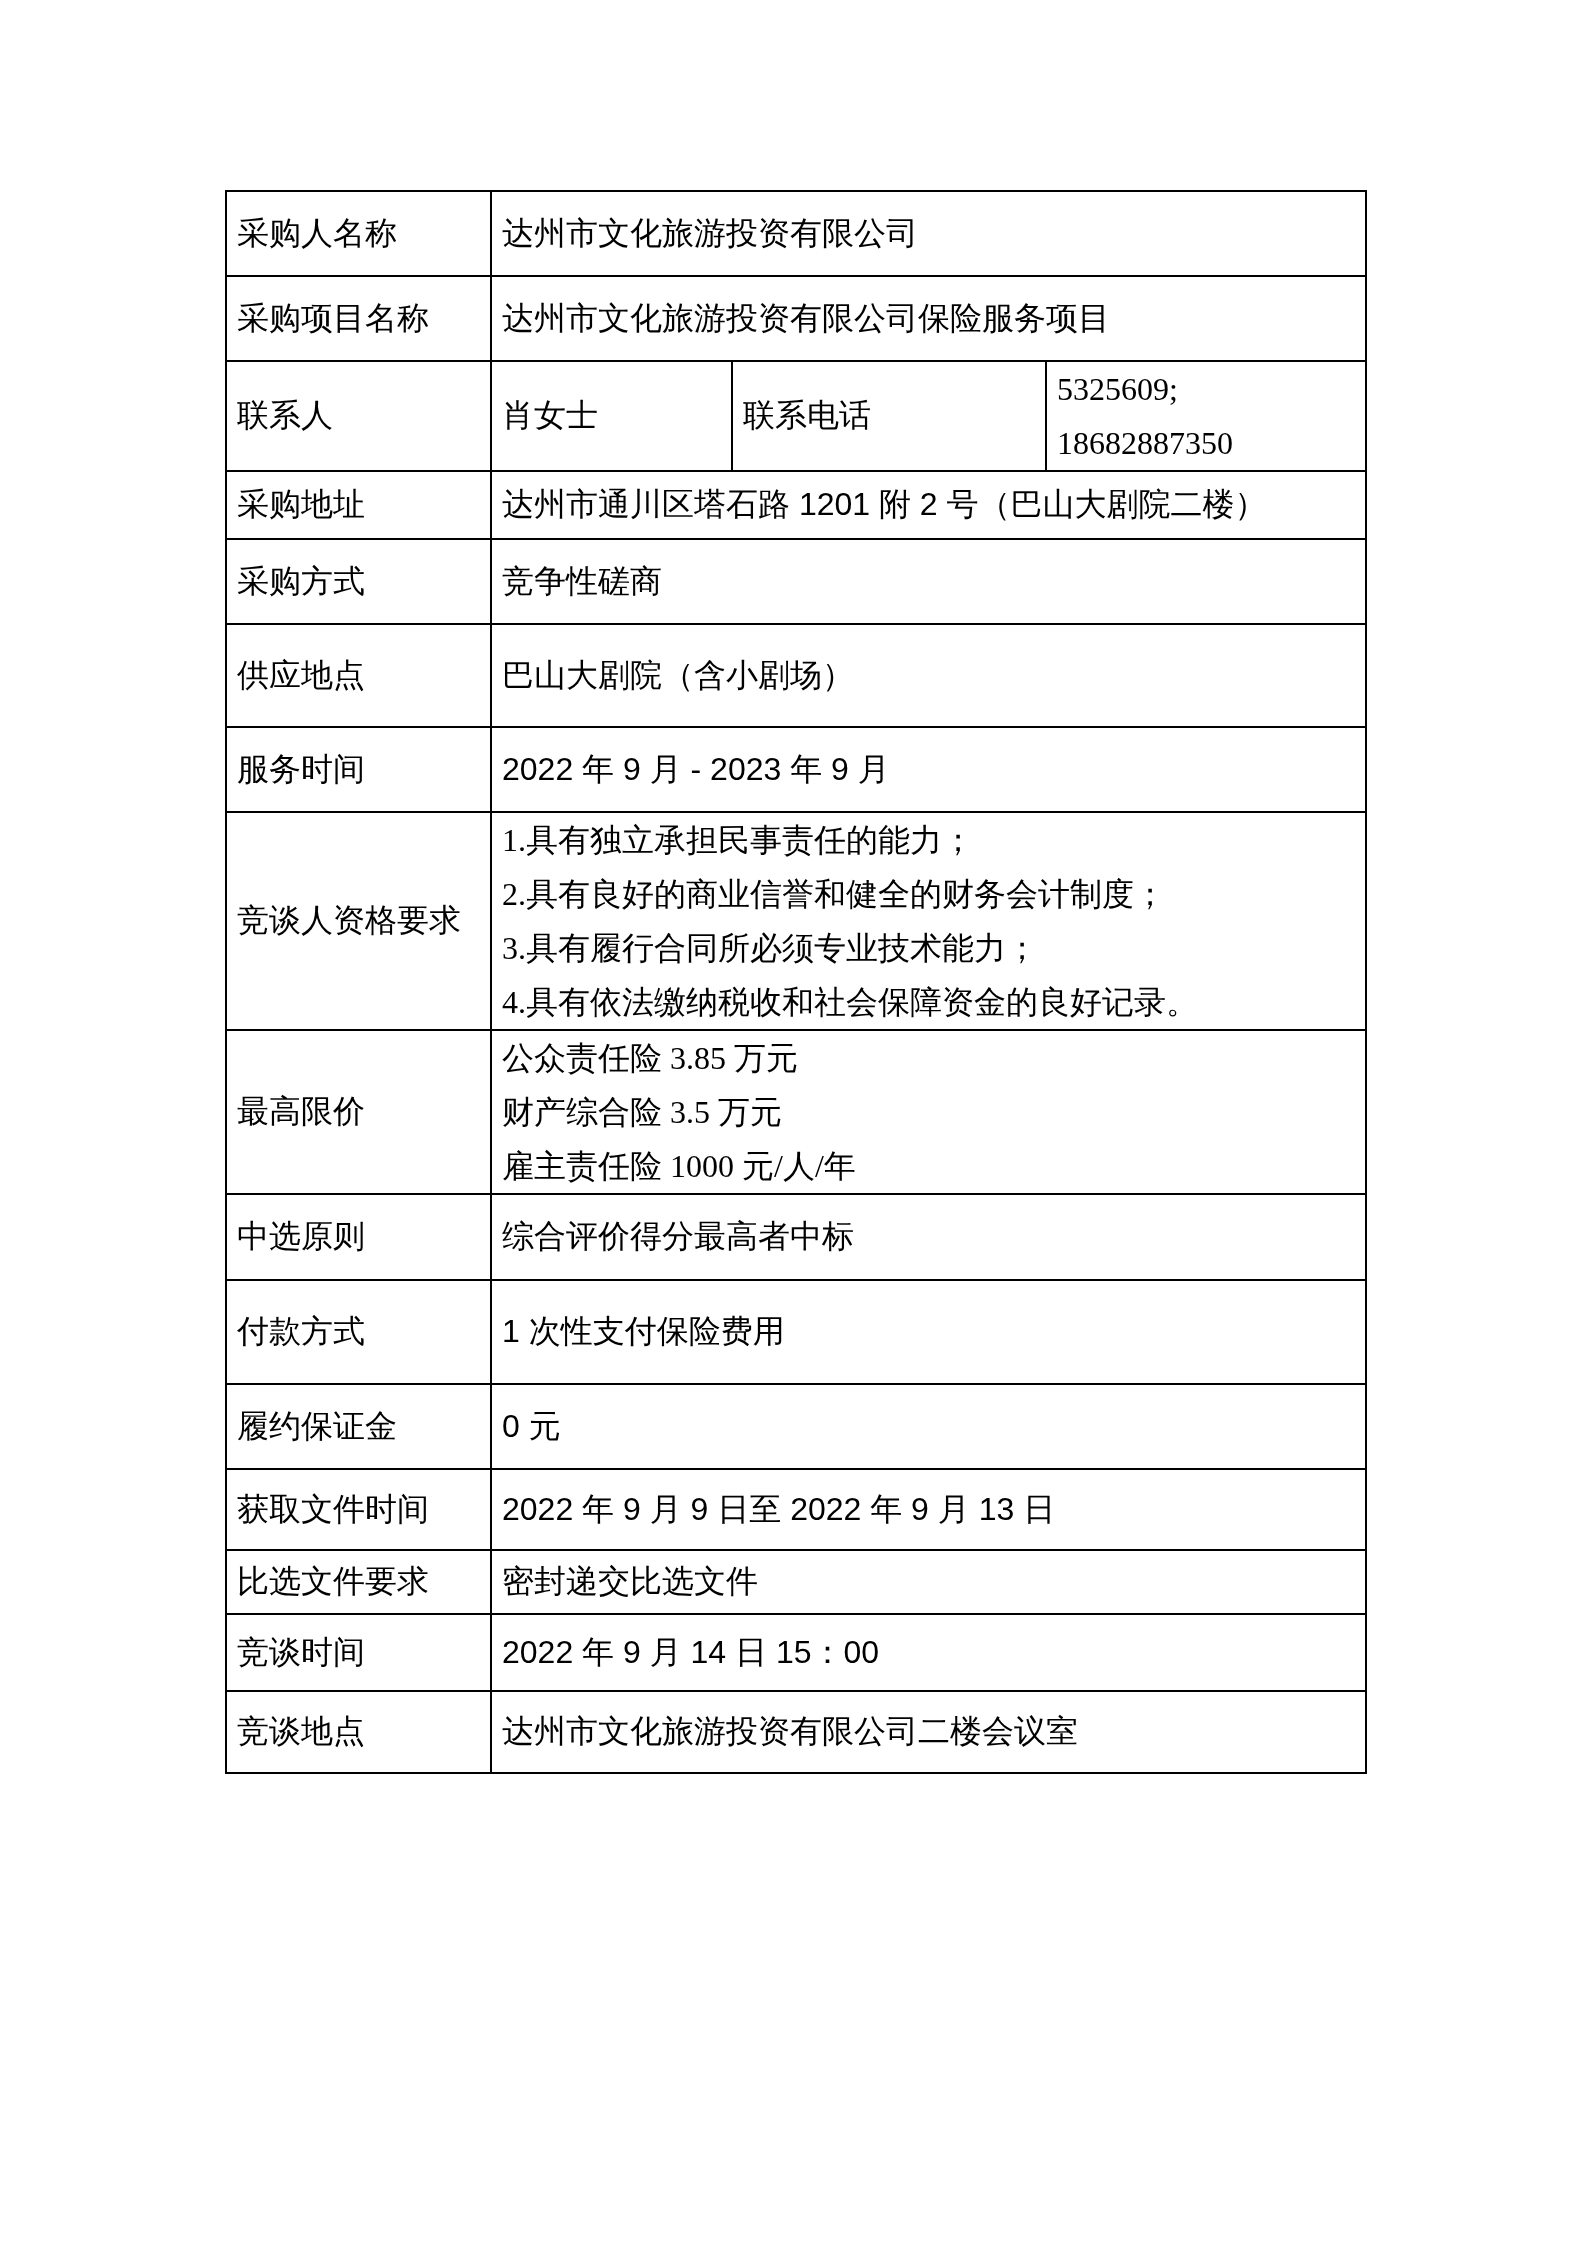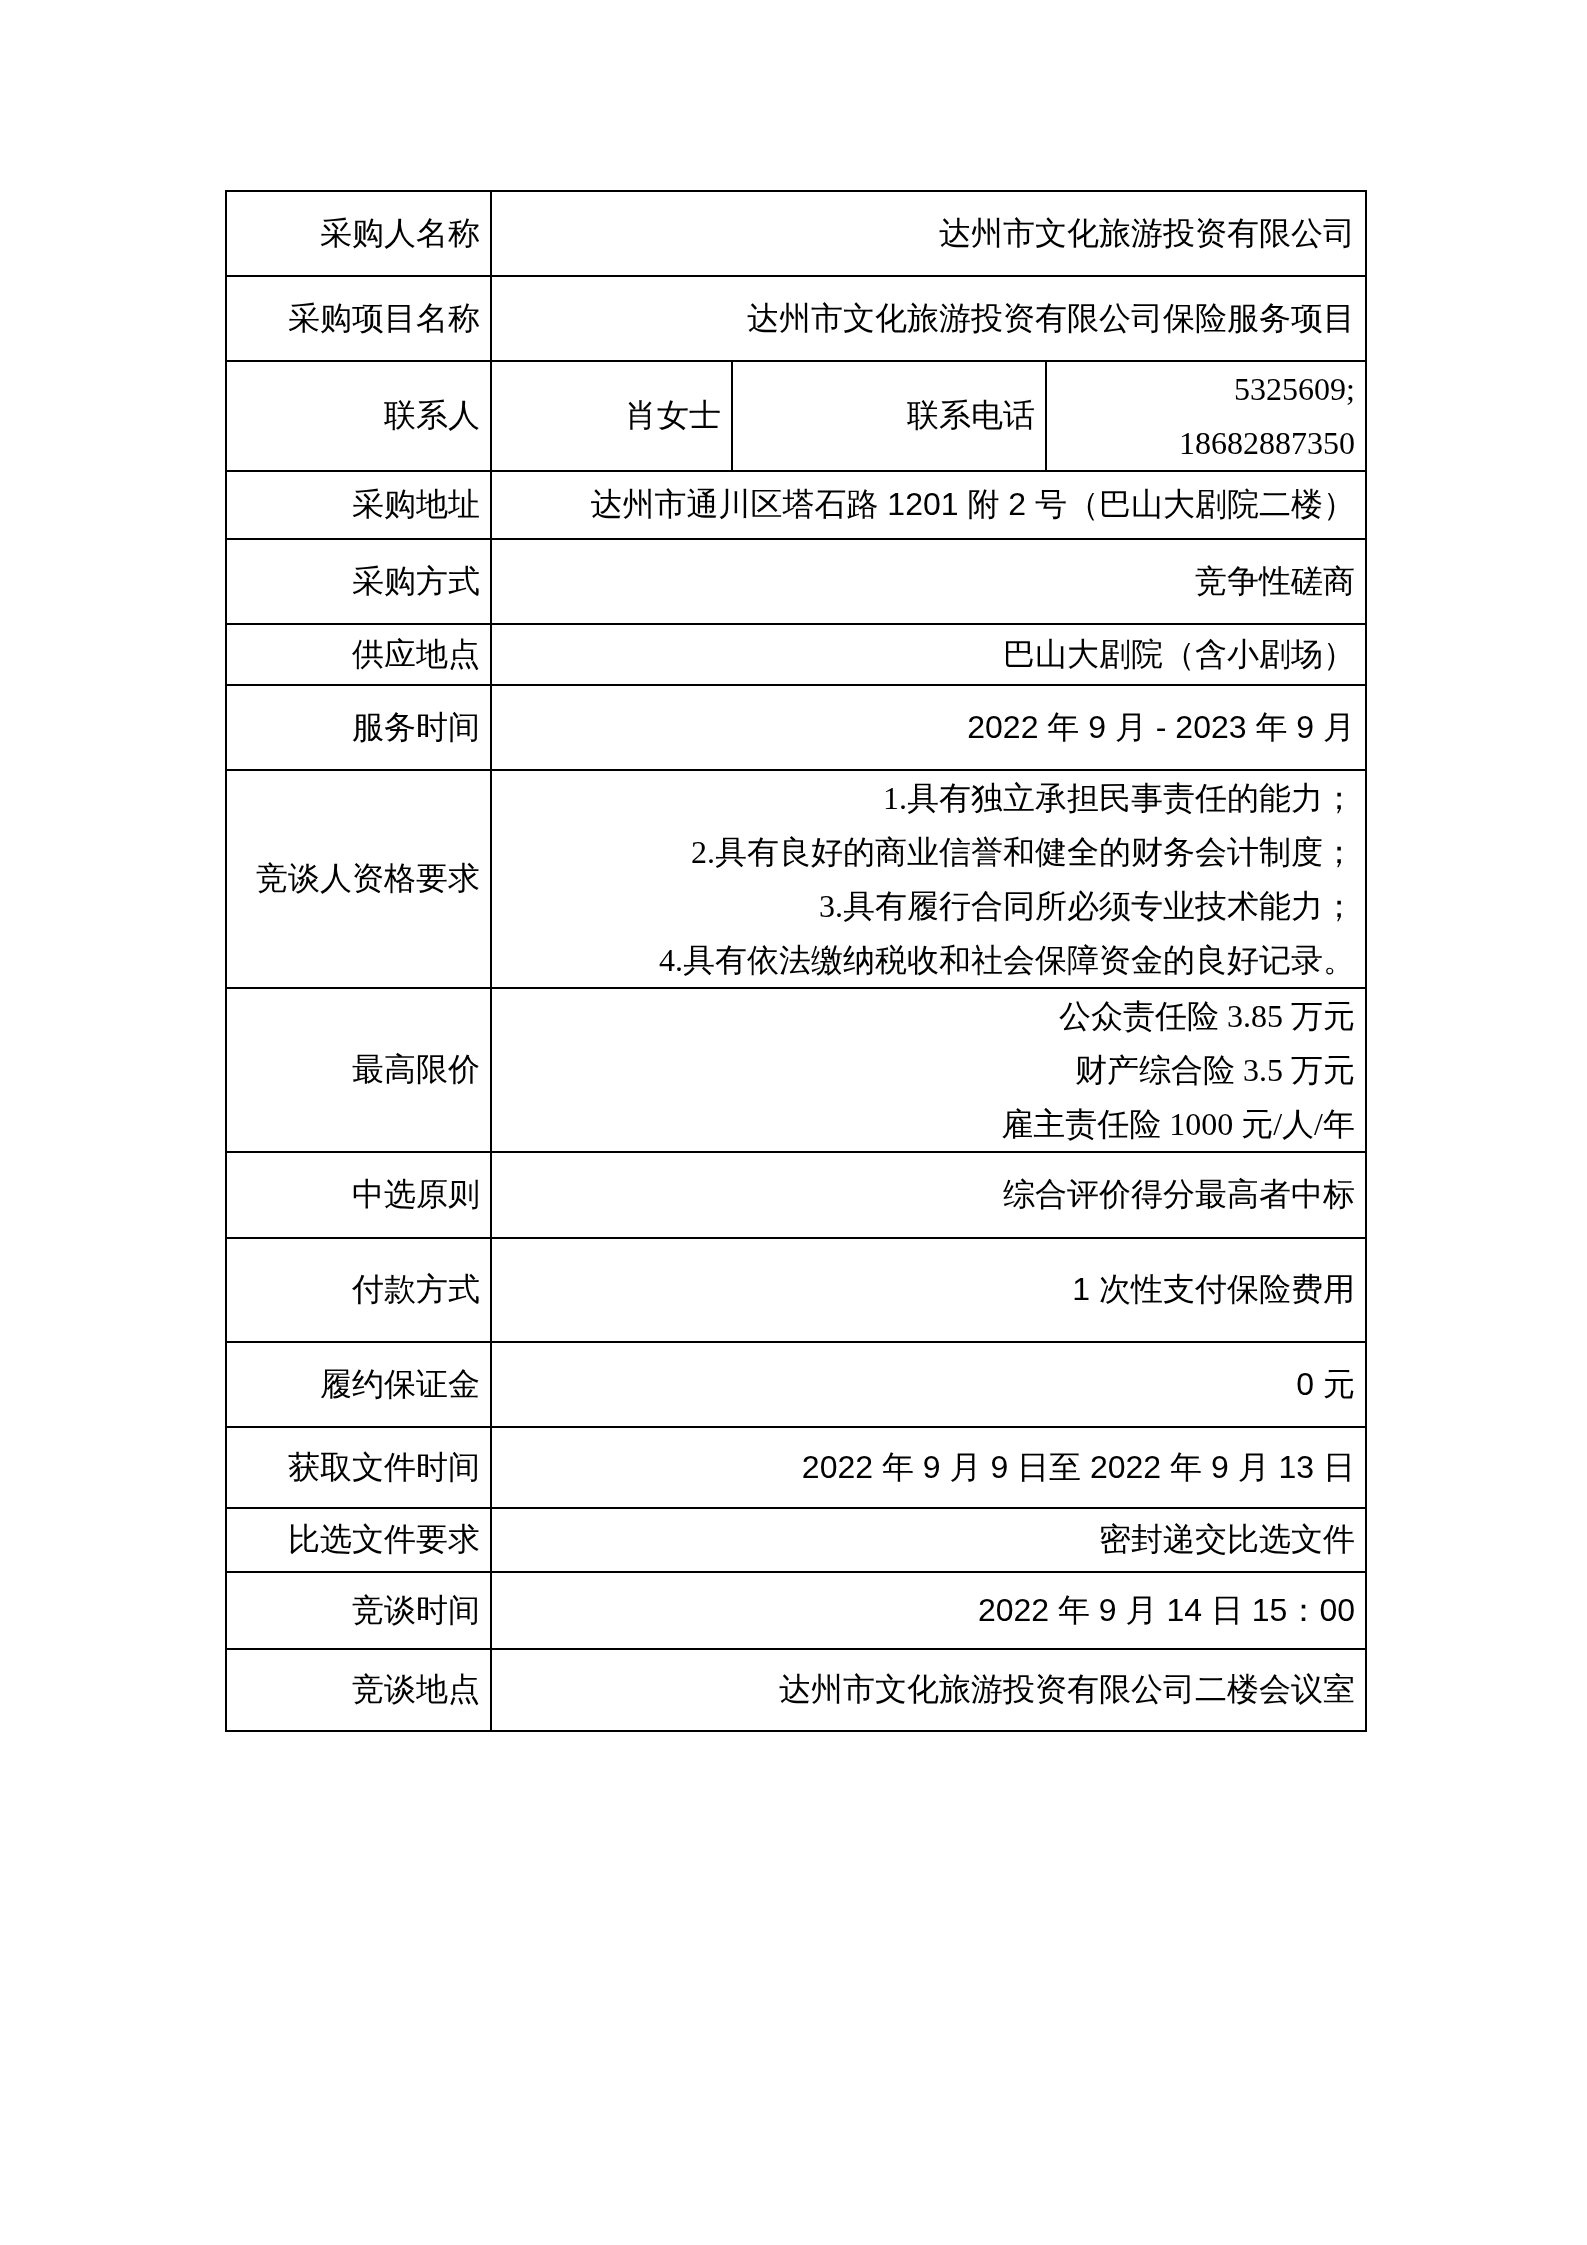"采购人名称" table.doc-table td { text-align: right -> left }
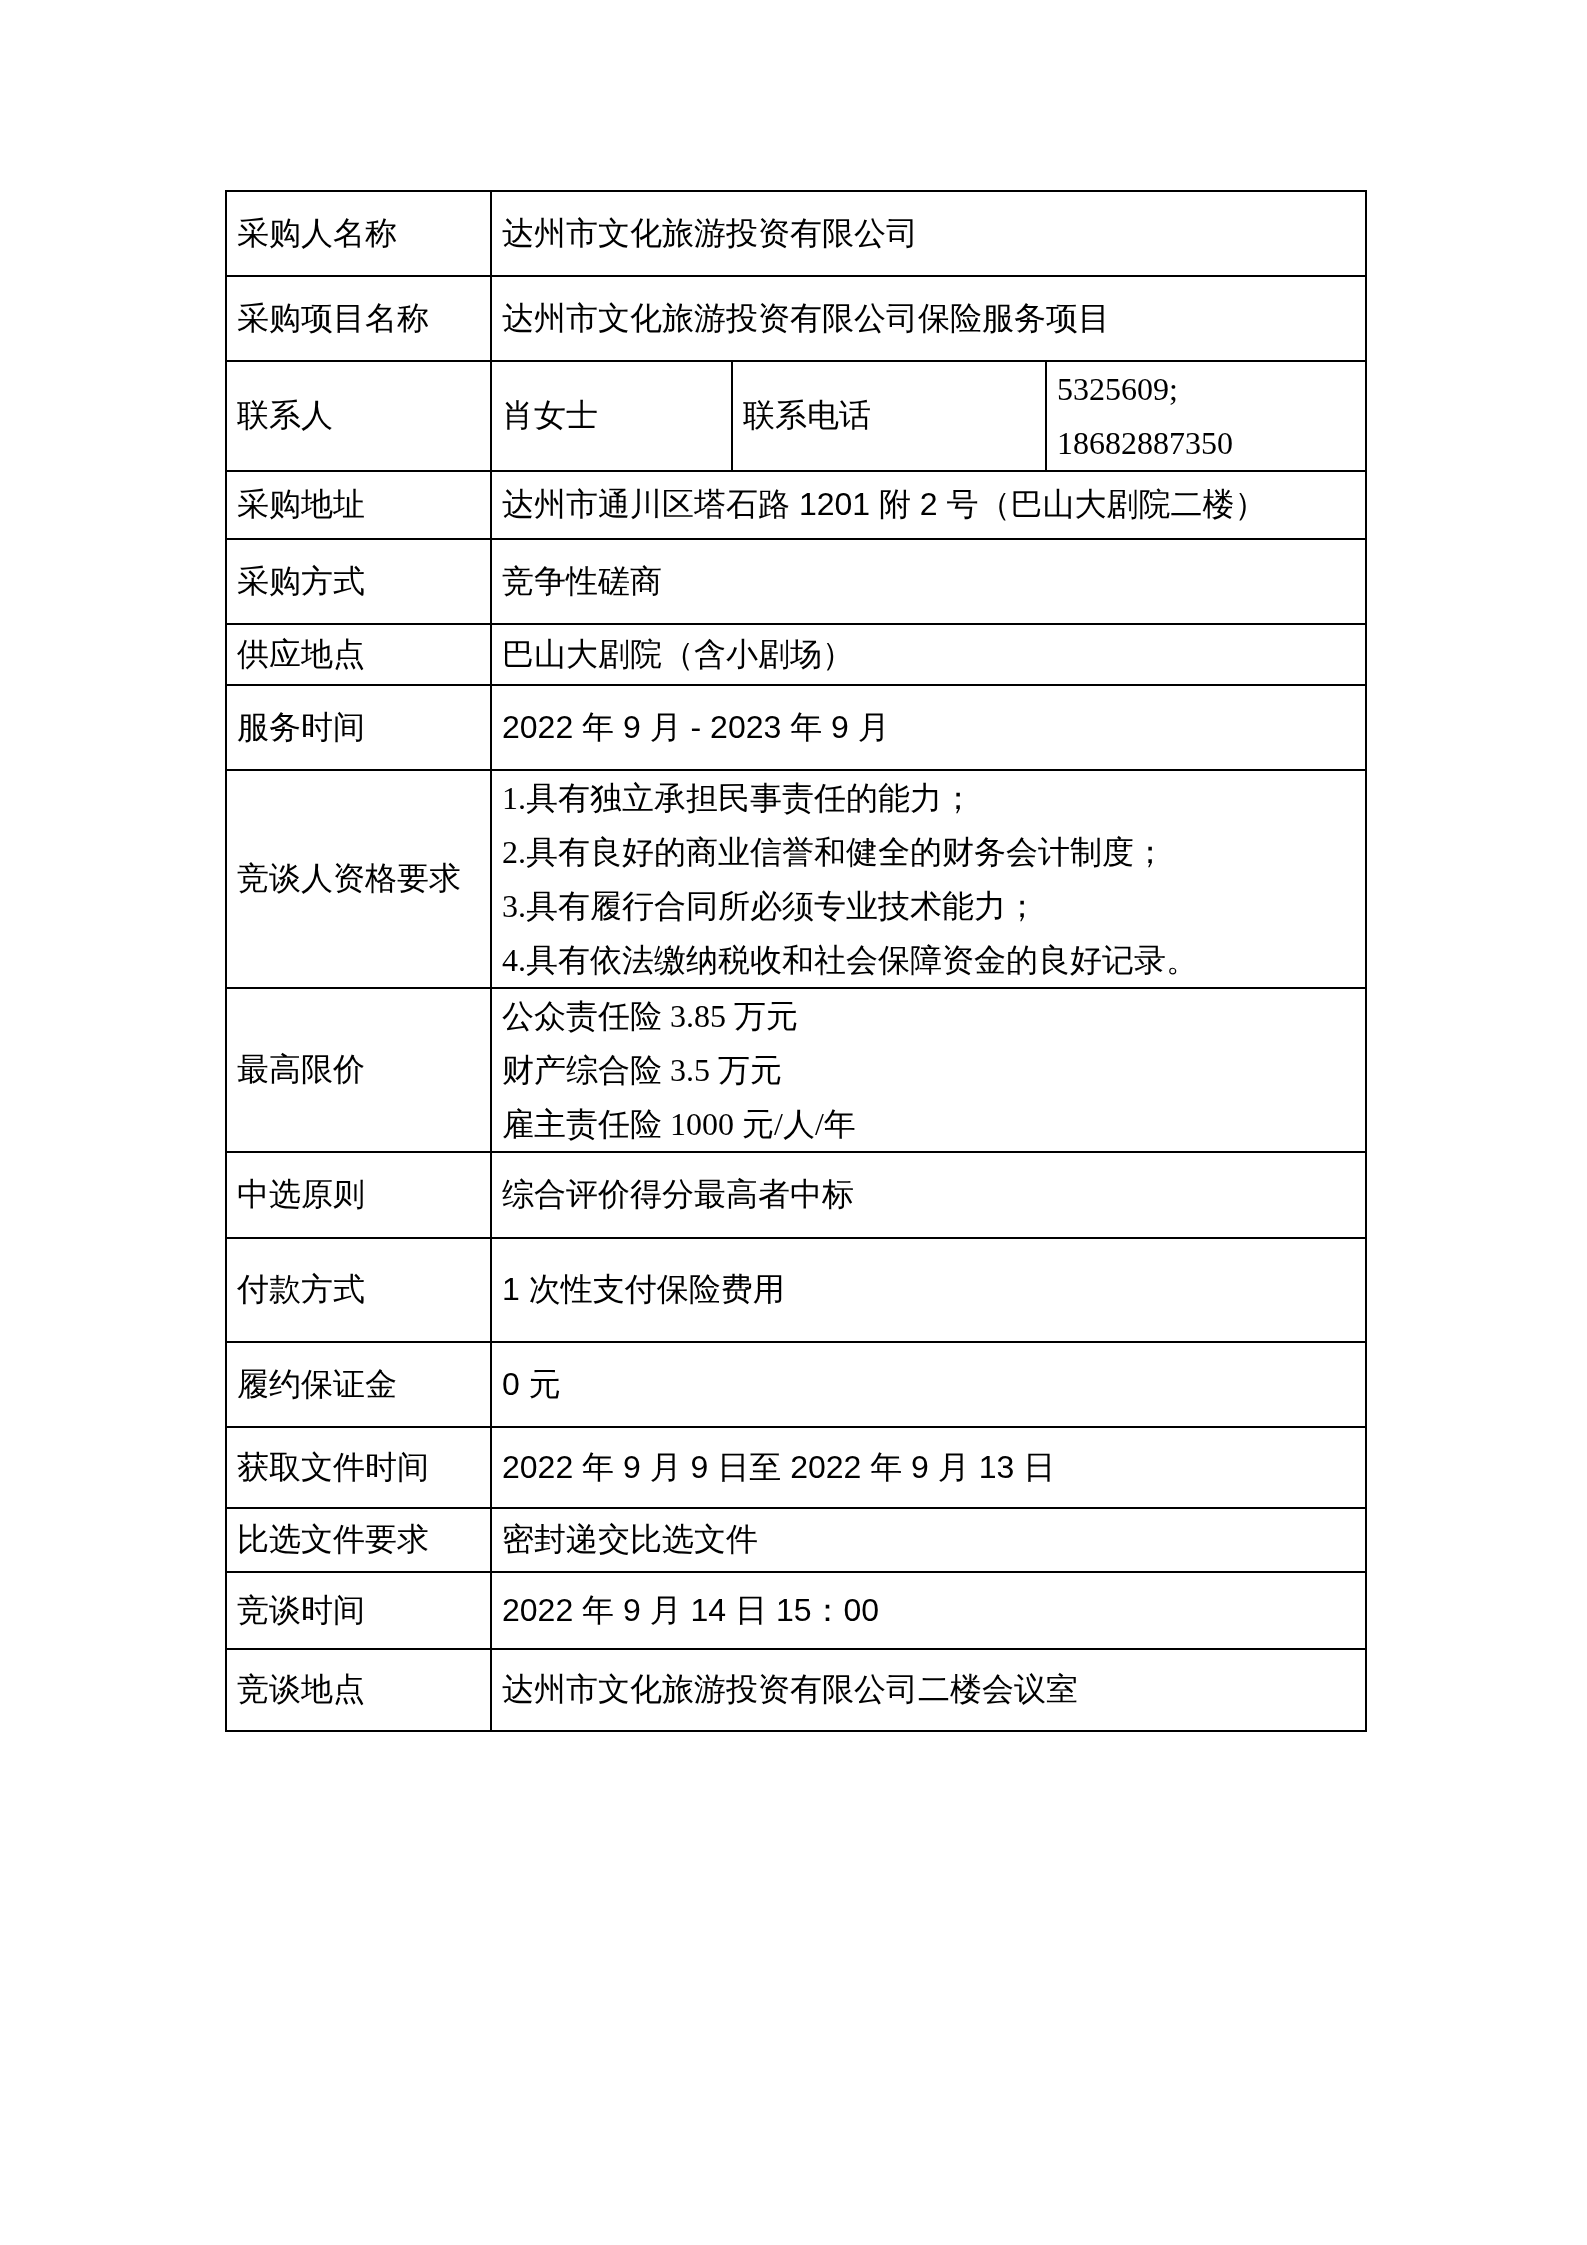"供应地点" tr { height: 61px -> 103px }
